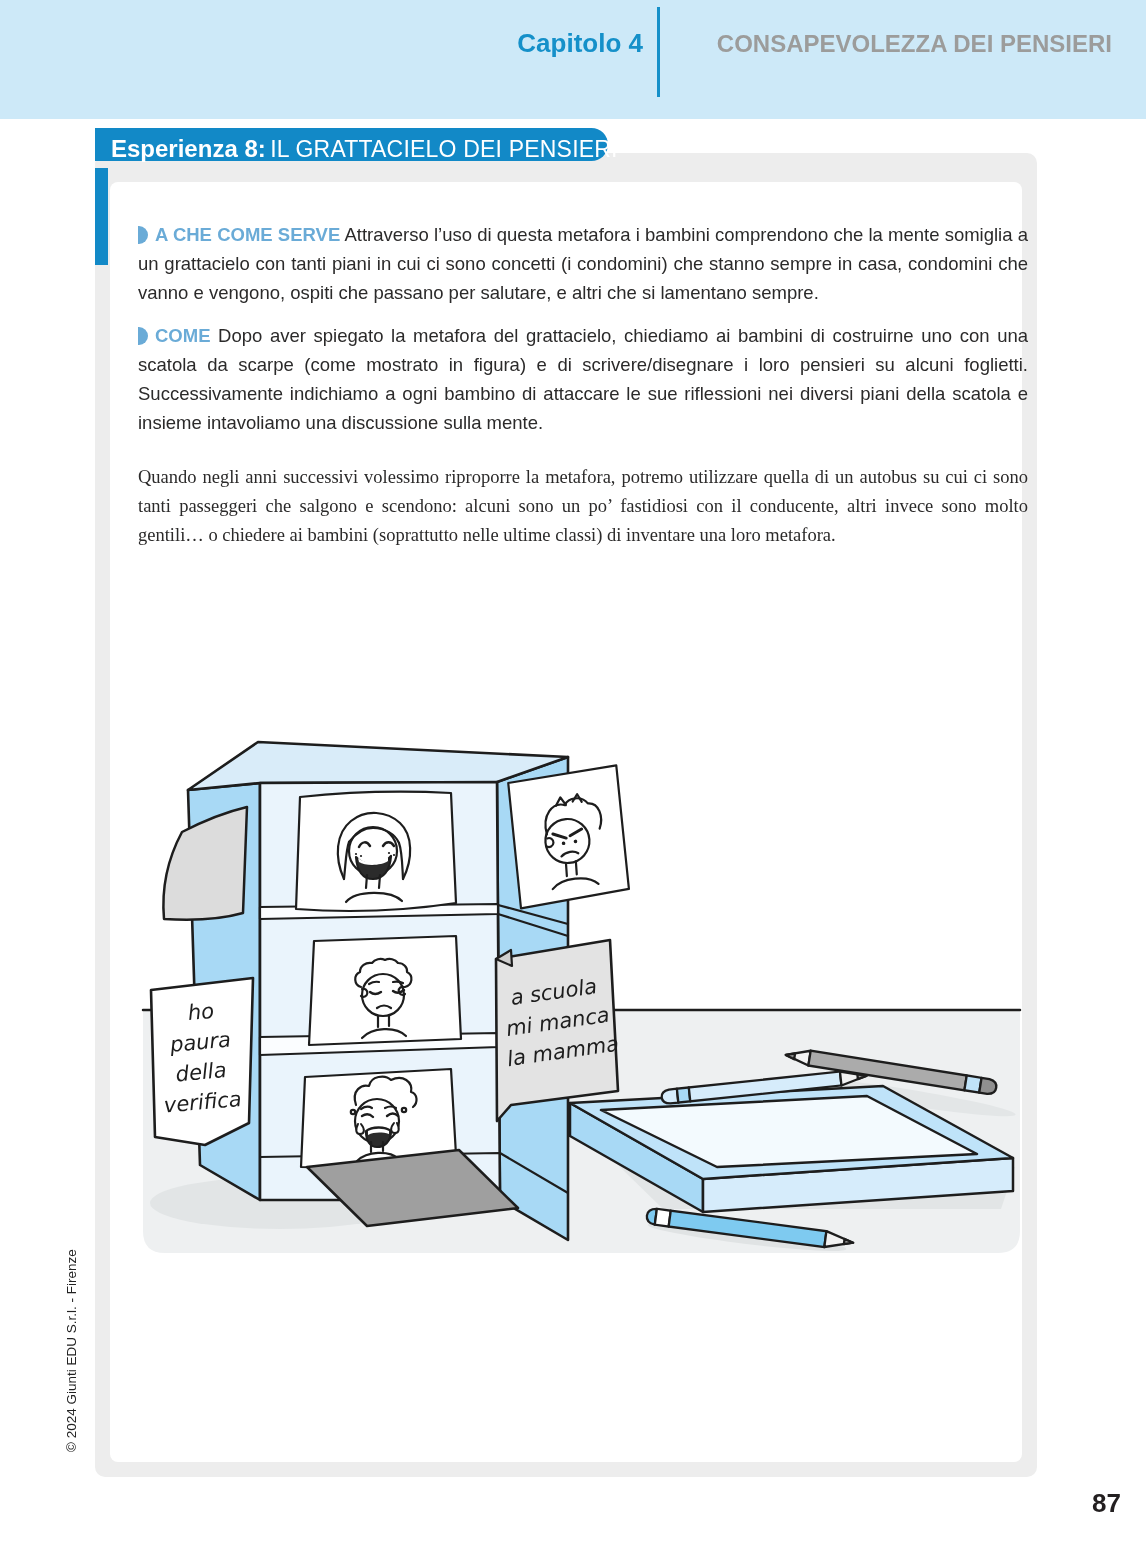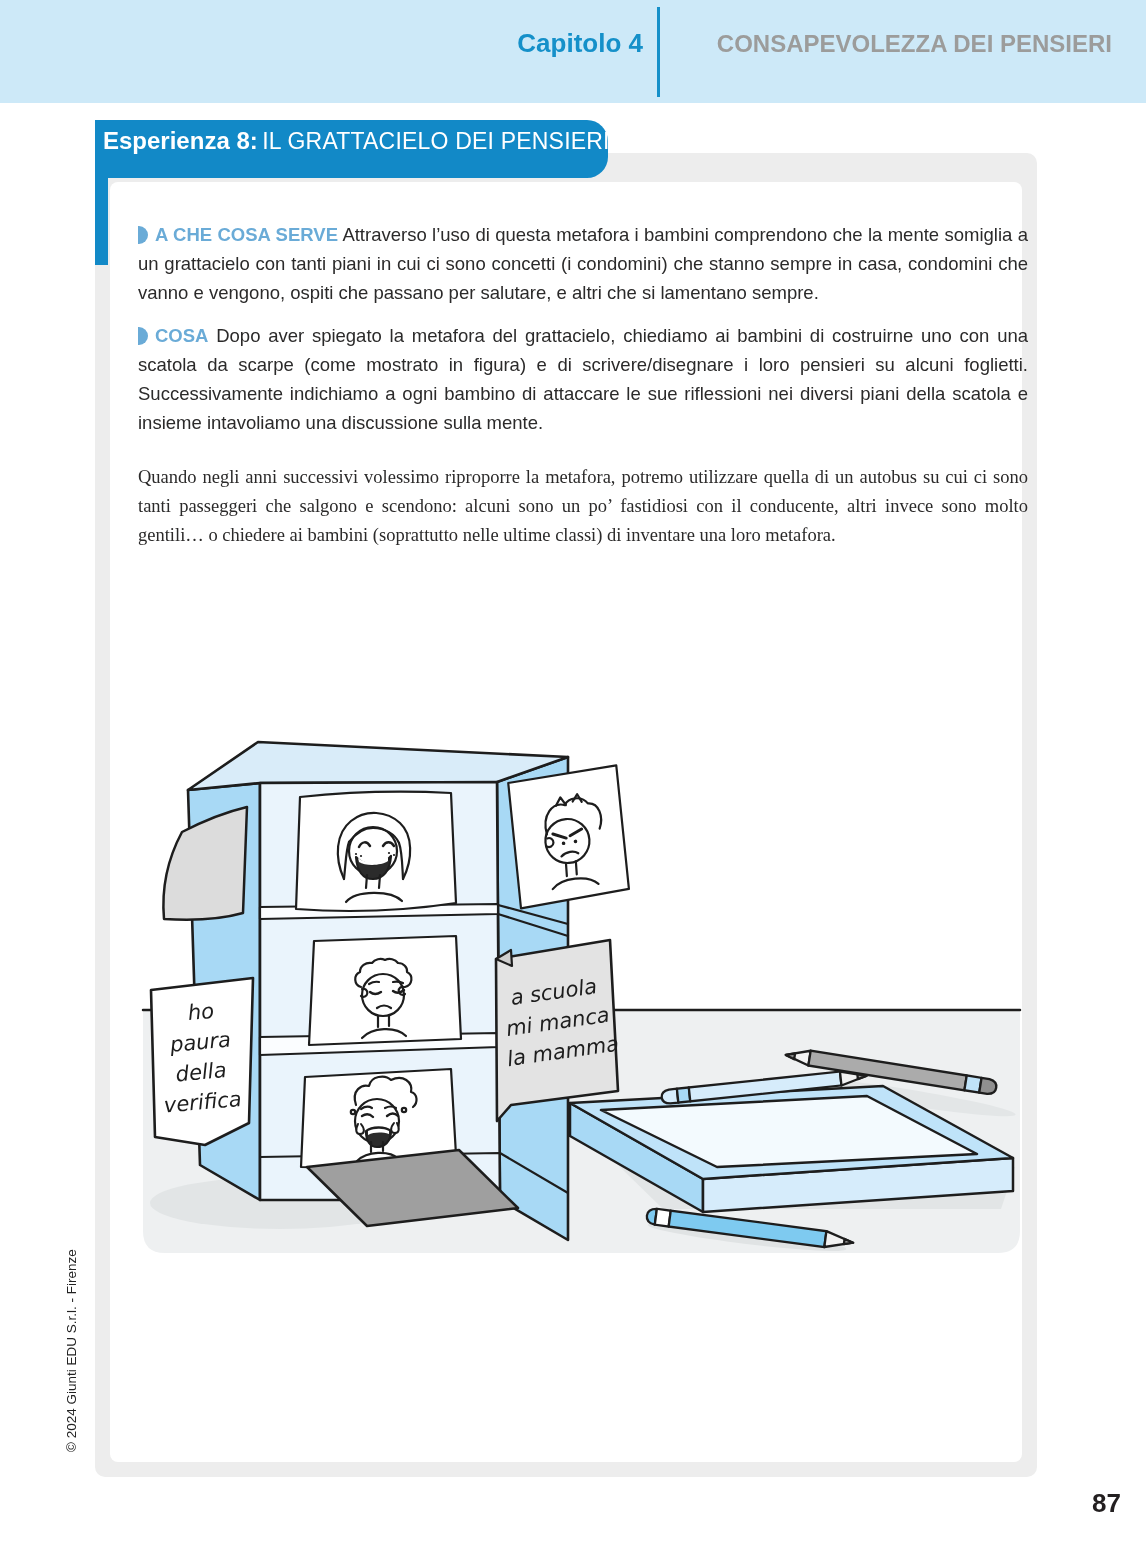"Capitolo 4" .topband { height: 103px -> 119px }
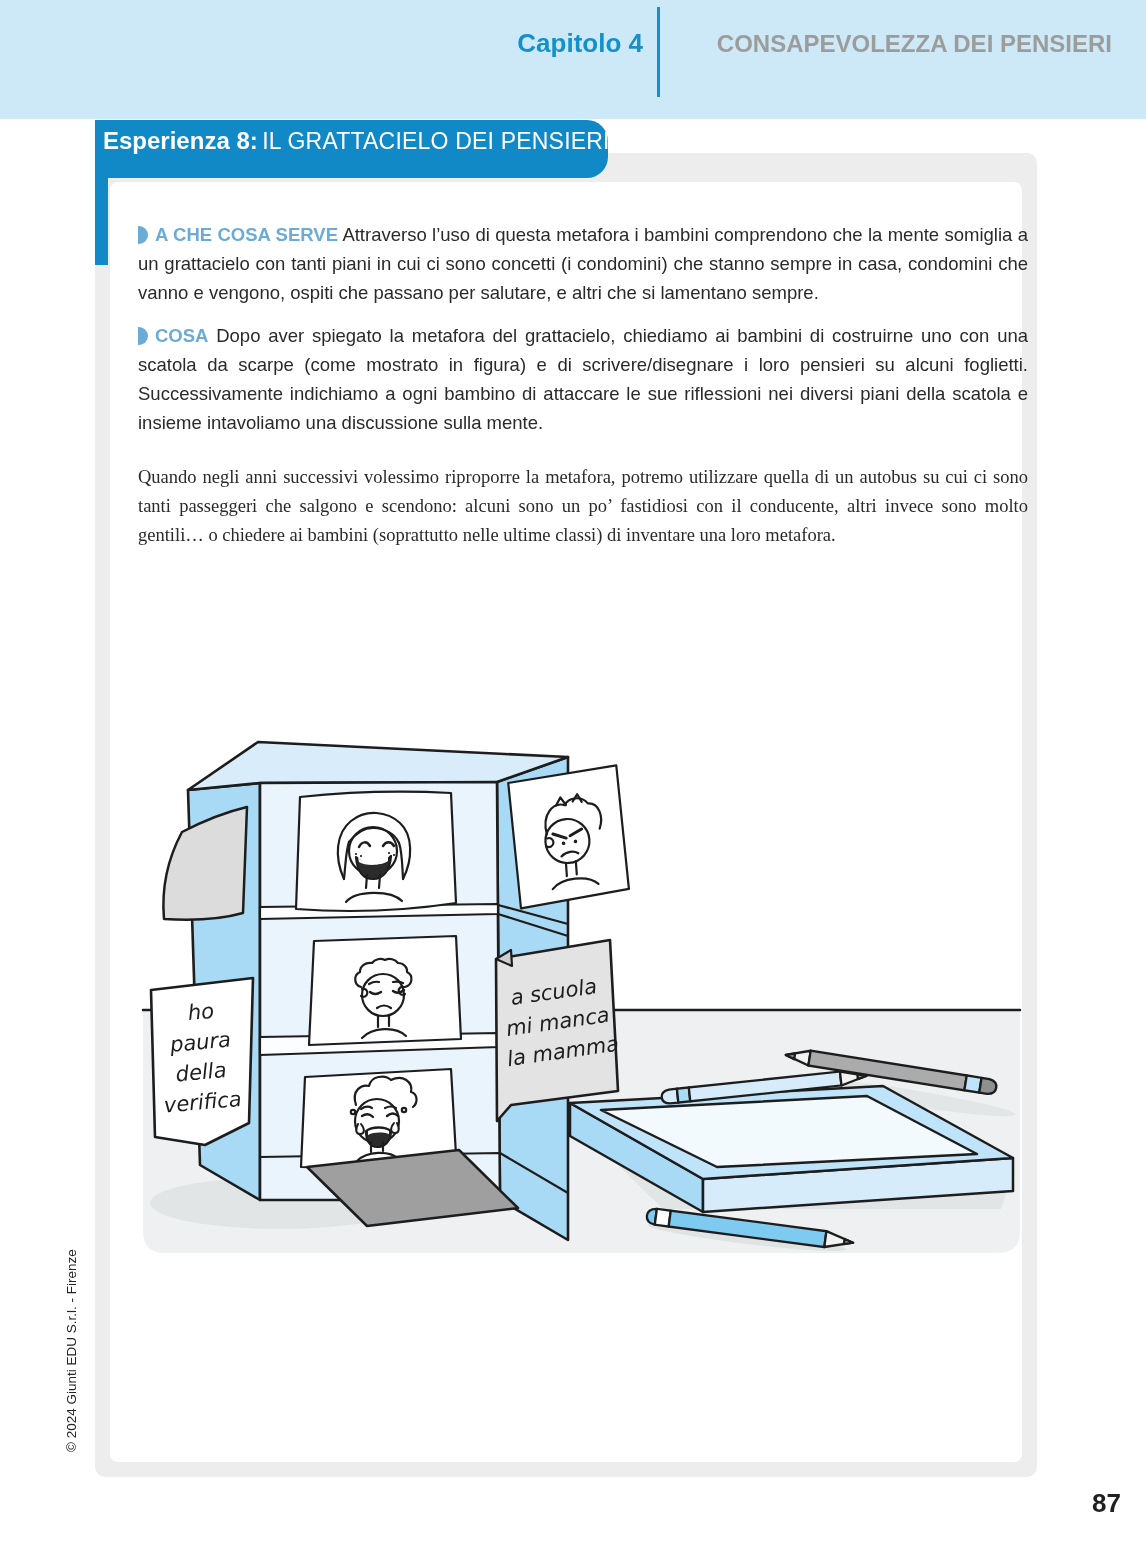"Esperienza 8: IL GRATTACIELO DEI" .banner { height: 58px -> 33px; padding-left: 8px -> 16px; top: 120px -> 128px }
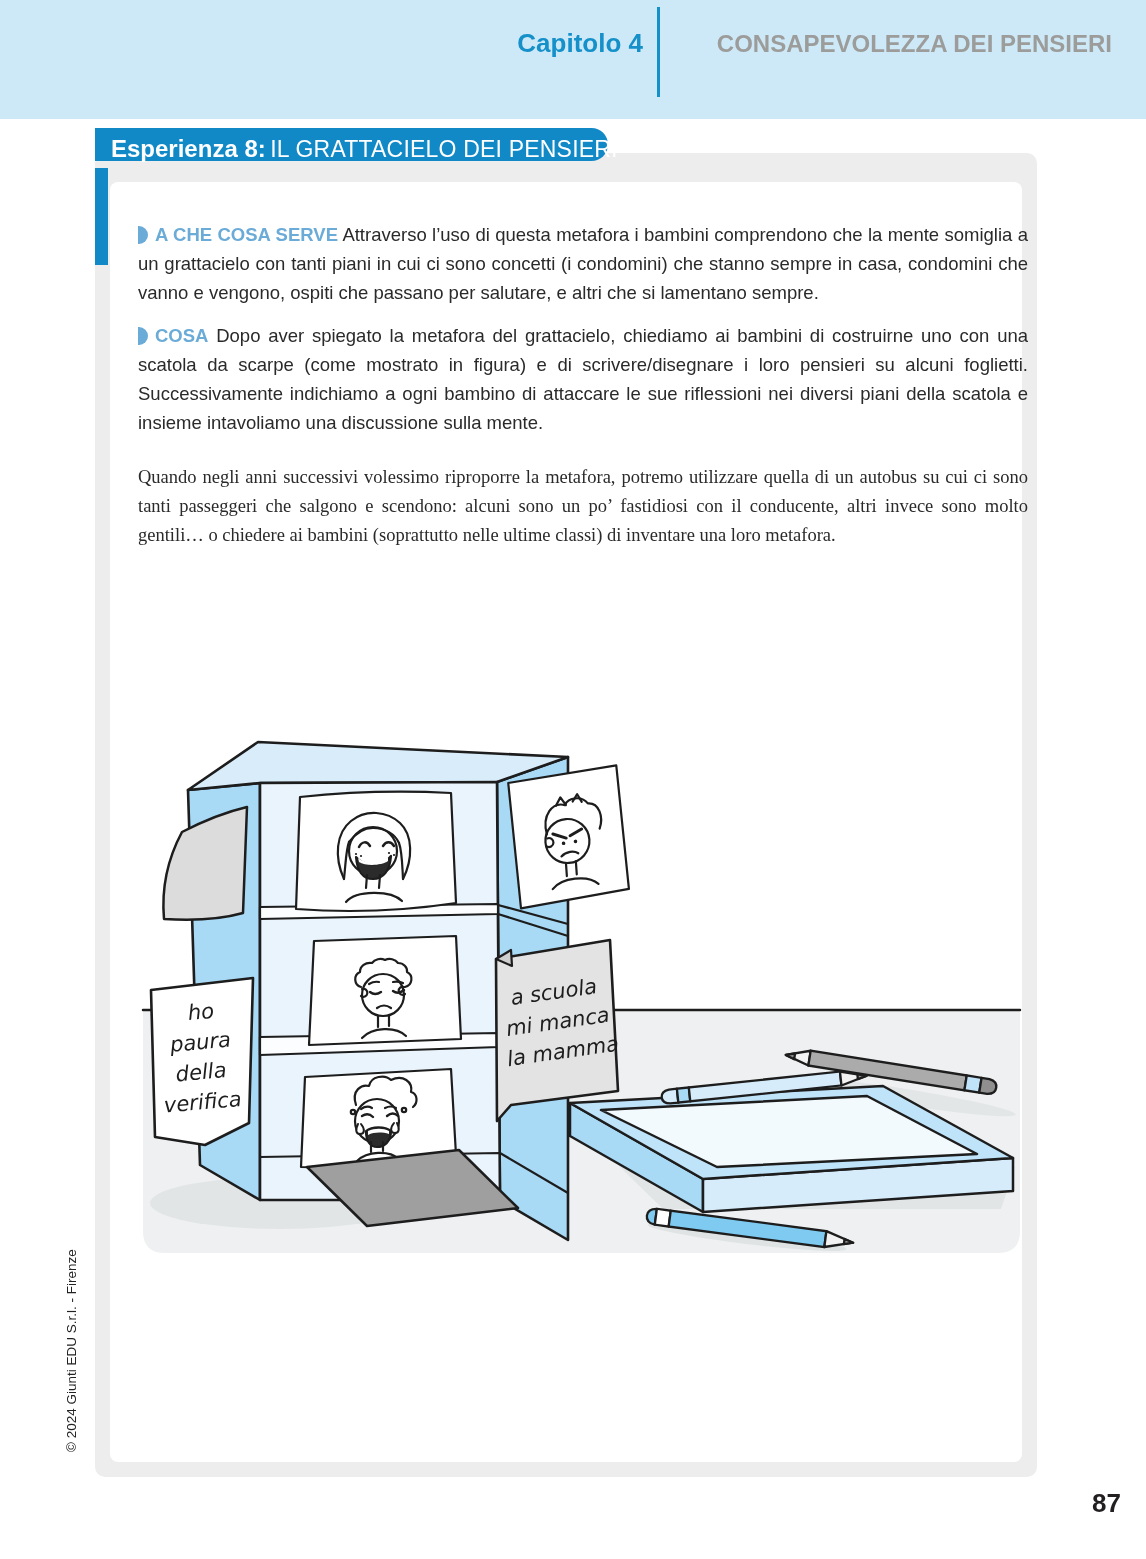"A CHE COSA SERVE" span.slabel { text: COSA -> COME }
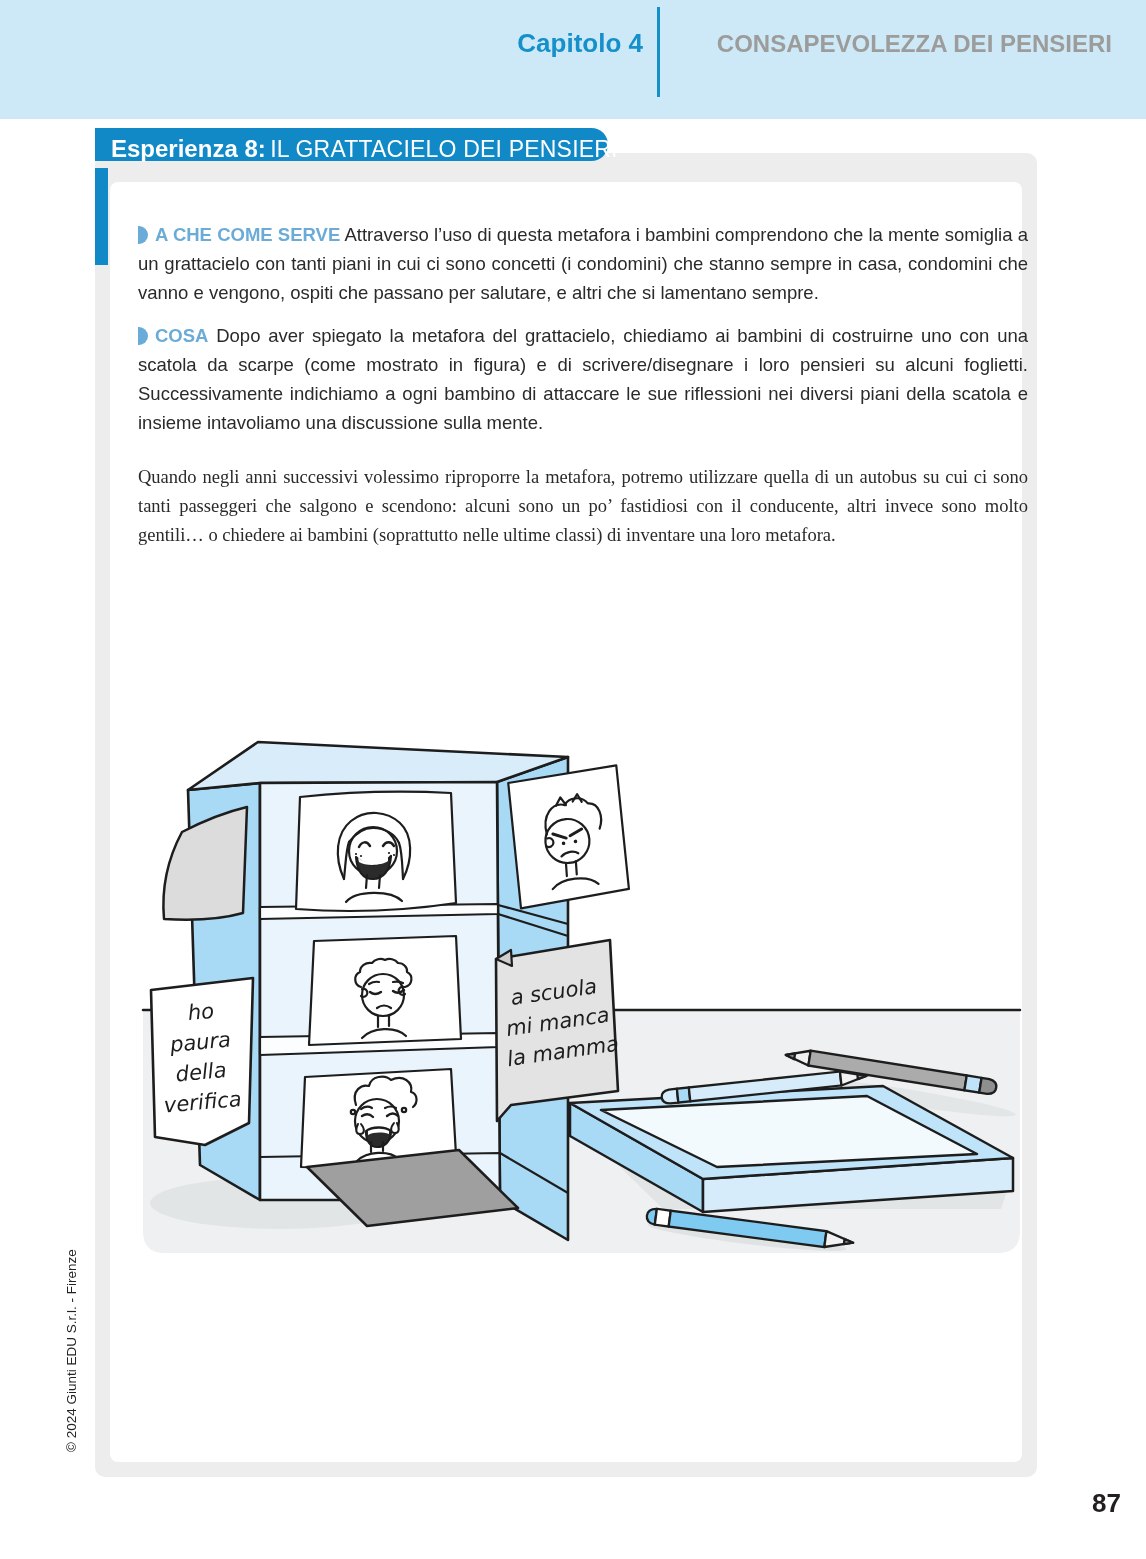"COSA" span.slabel { text: COSA -> COME }
